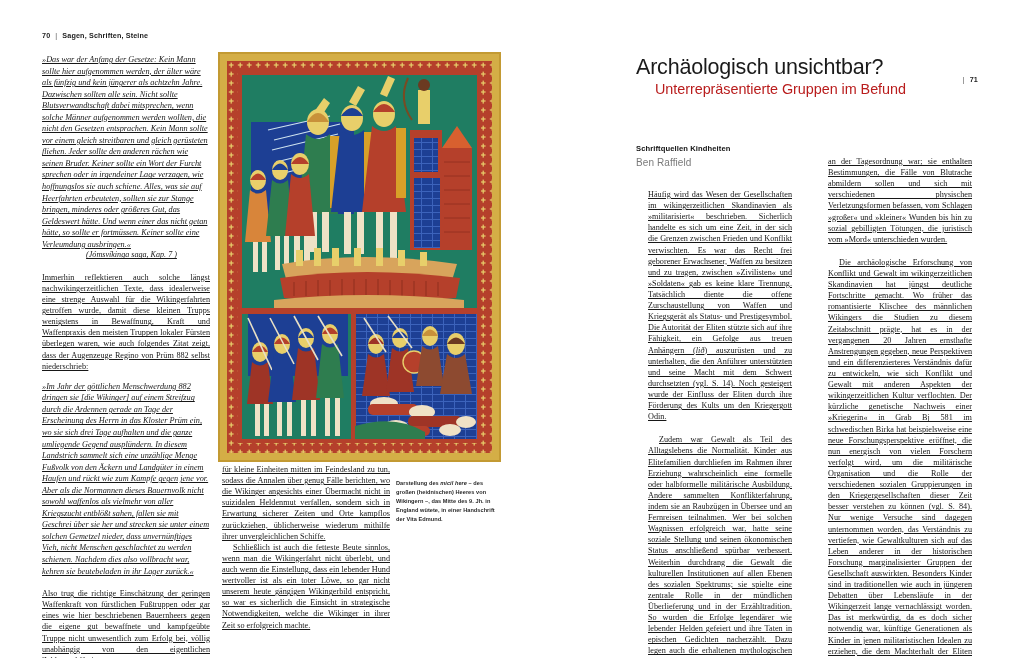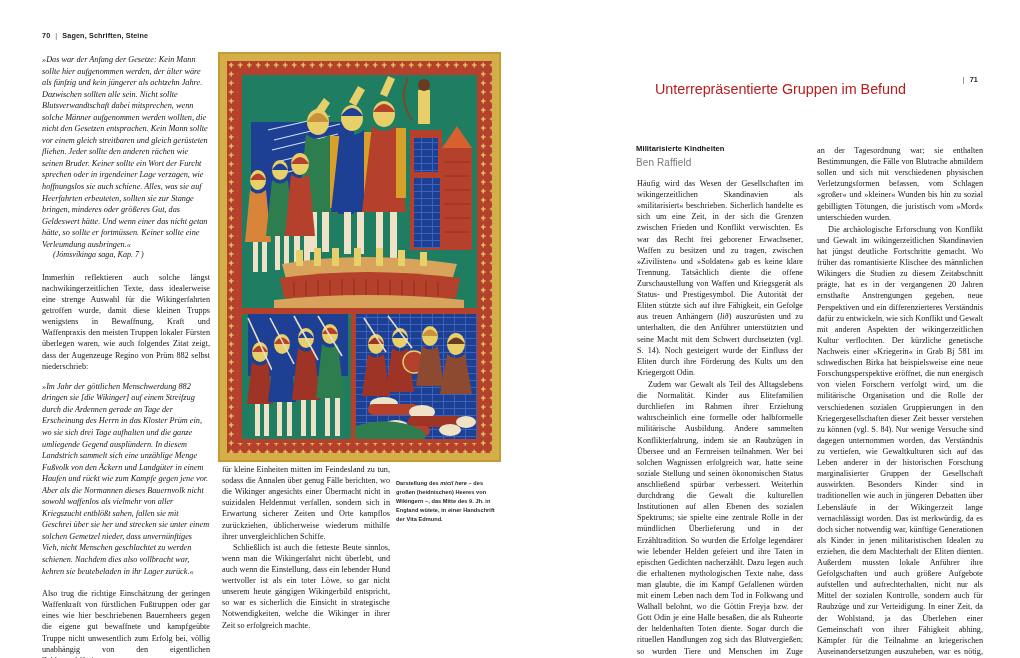"»Das war der Anfang der" .lp-col p { text-decoration: none -> underline }
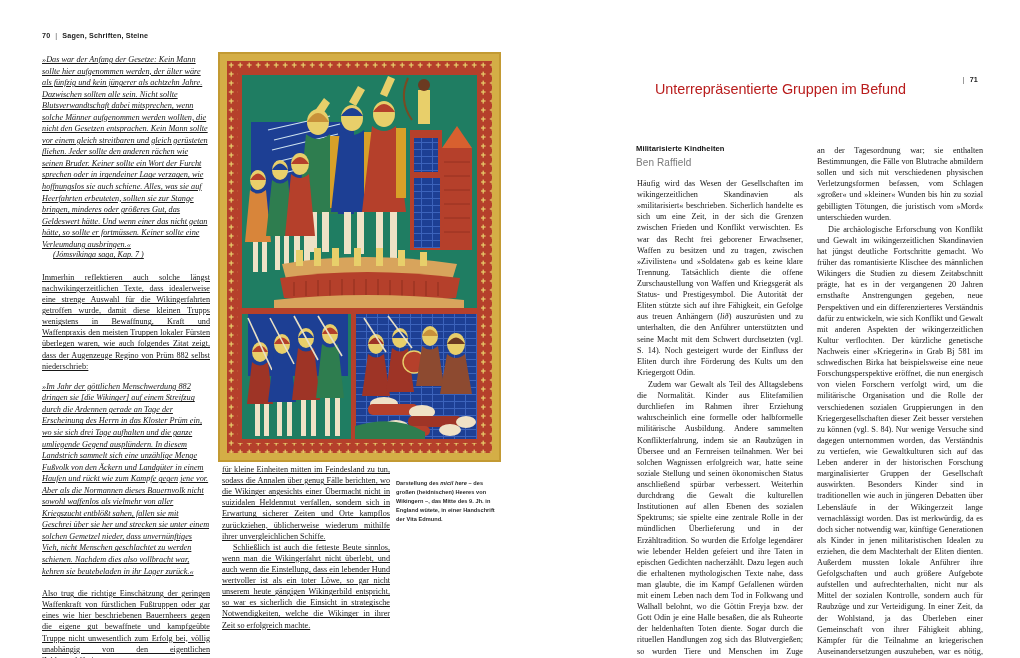"Archäologisch unsichtbar?" div.rp-title { html: none -> <div>Archäologisch unsichtbar?</div> }
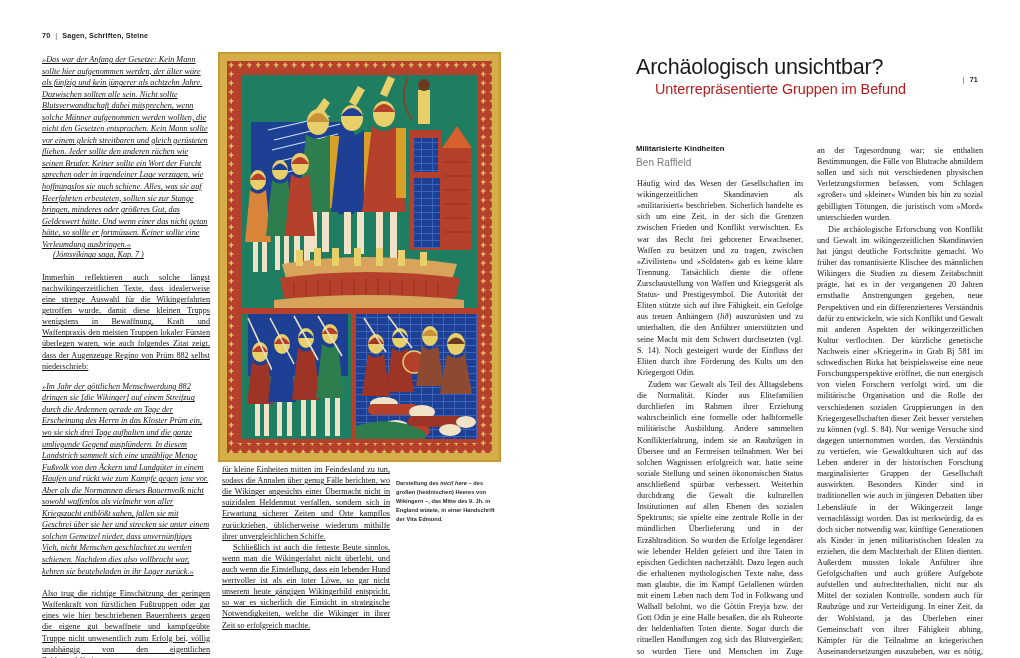"Militarisierte Kindheiten" div.rp-section-title { text: Militarisierte -> Schriftquellen }
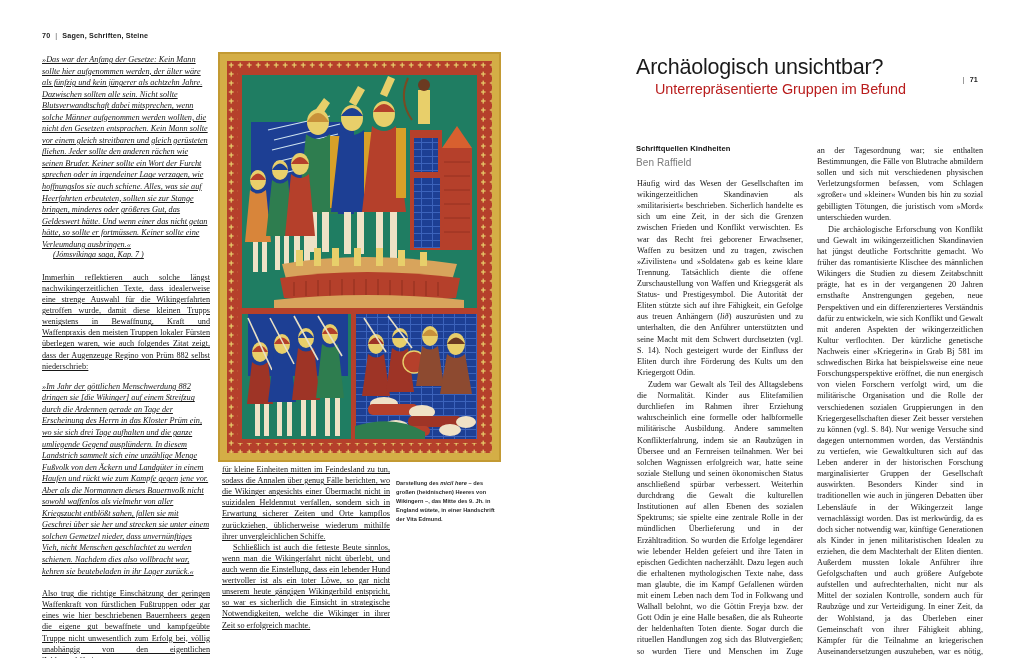"an der Tagesordnung war; sie" .rp-col p { margin: 1px -> 12px; text-decoration: none -> underline }
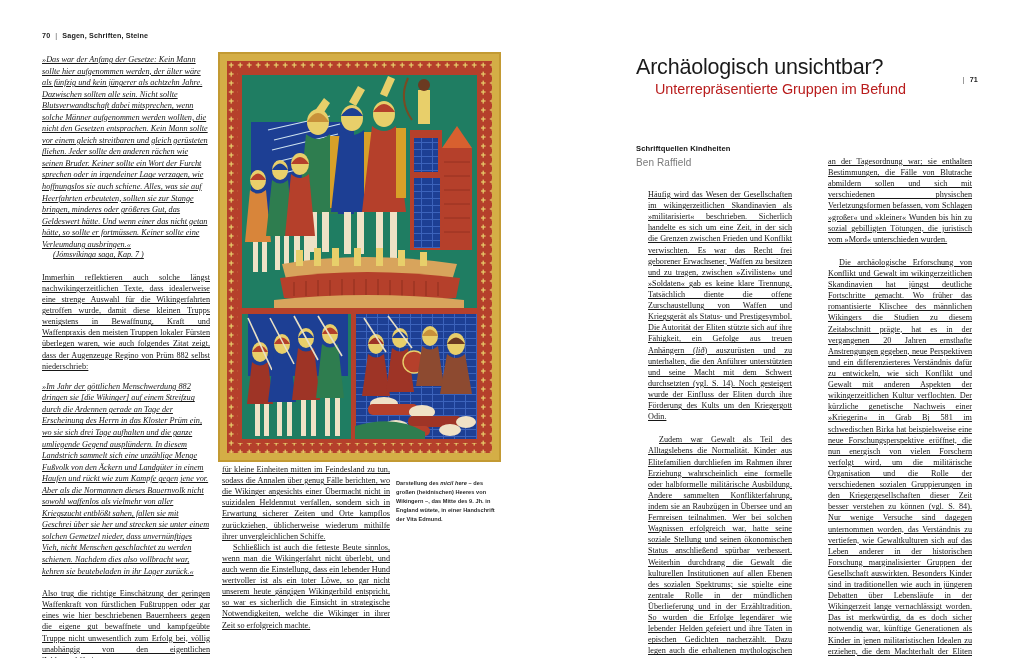"(Jómsvíkinga saga, Kap. 7 )" .quote-src { text-align: left -> center }
